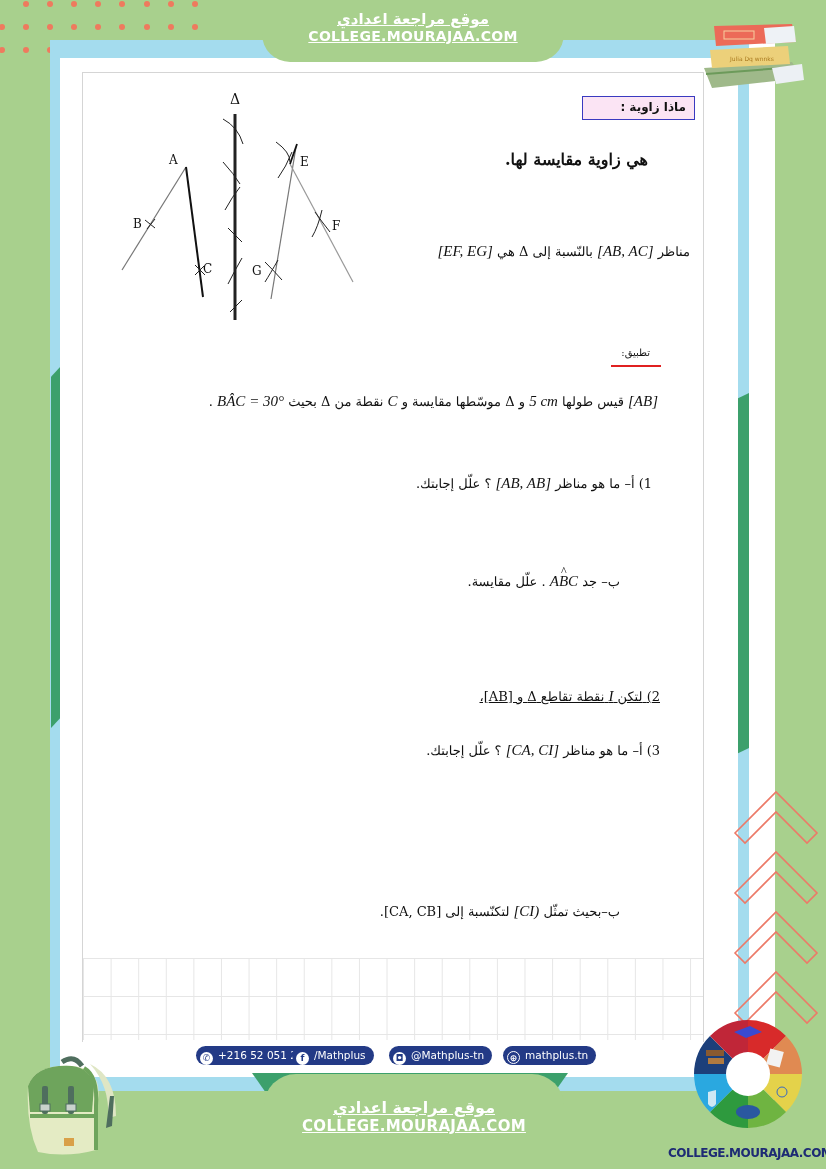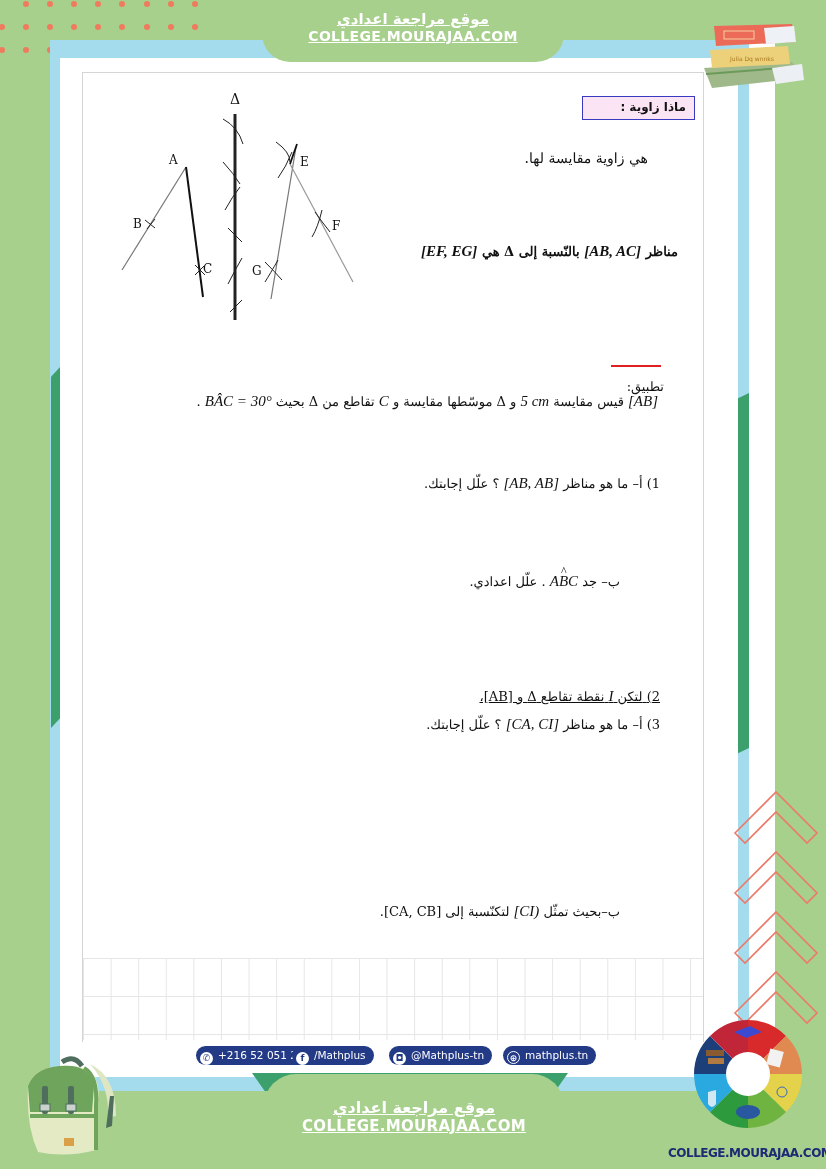"هي زاوية مقايسة لها." .def { font-size: 14px -> 16px; font-weight: normal -> bold }
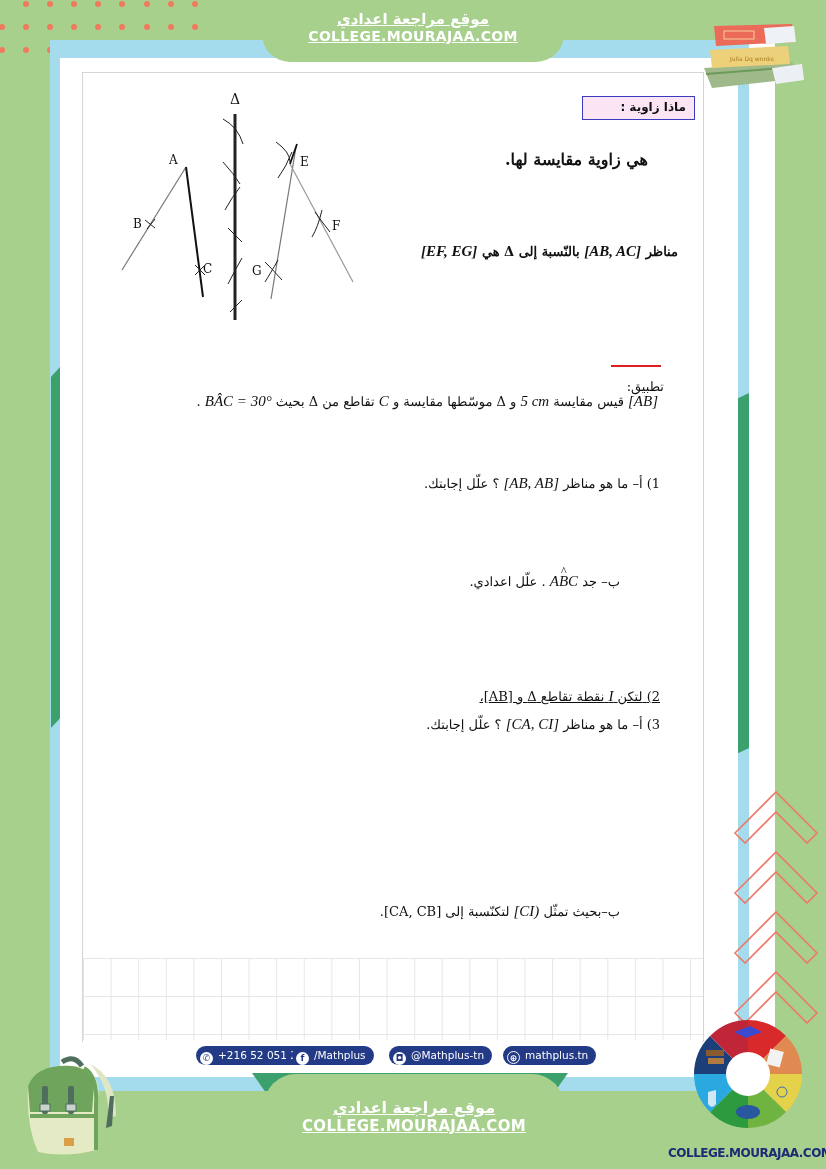"مناظر [AB, AC] بالنّسبة إلى" div.t { font-weight: bold -> none; right: 148px -> 136px }
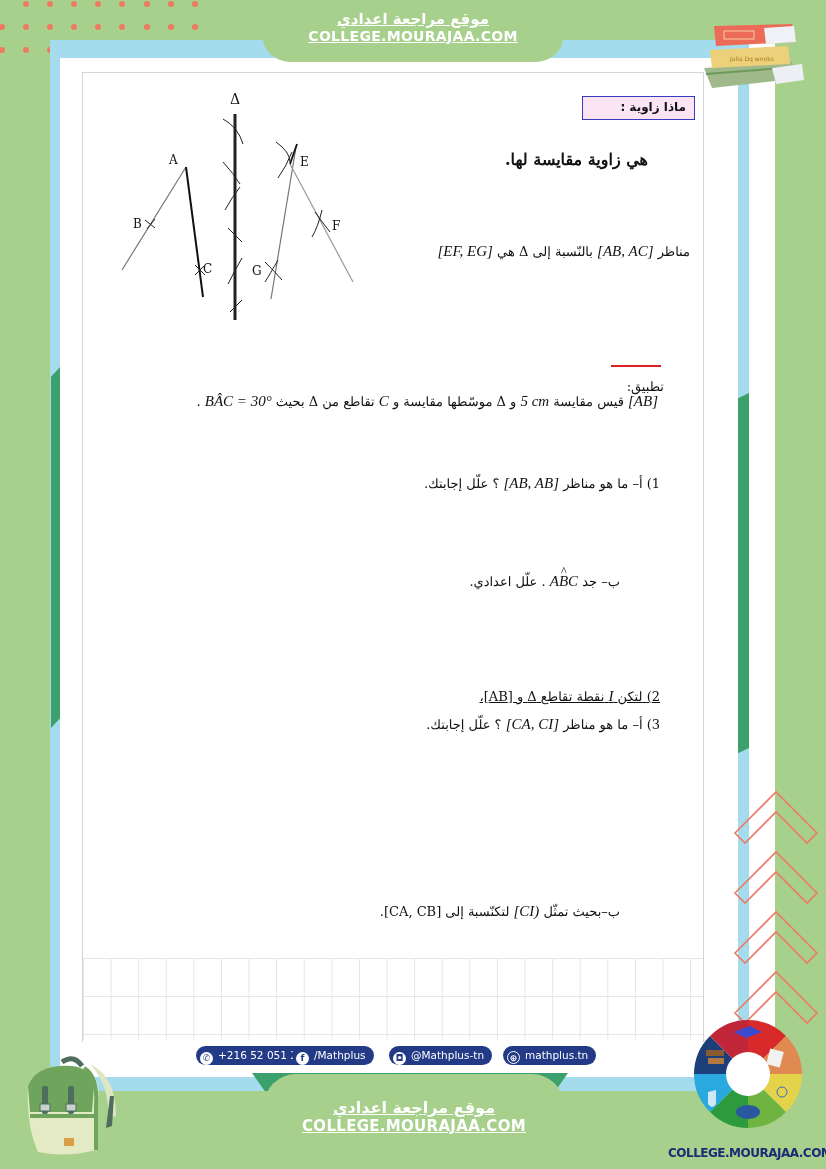"تطبيق:" .tatbiq { font-size: 13px -> 10px; margin-top: 32px -> none; right: 162px -> 176px }
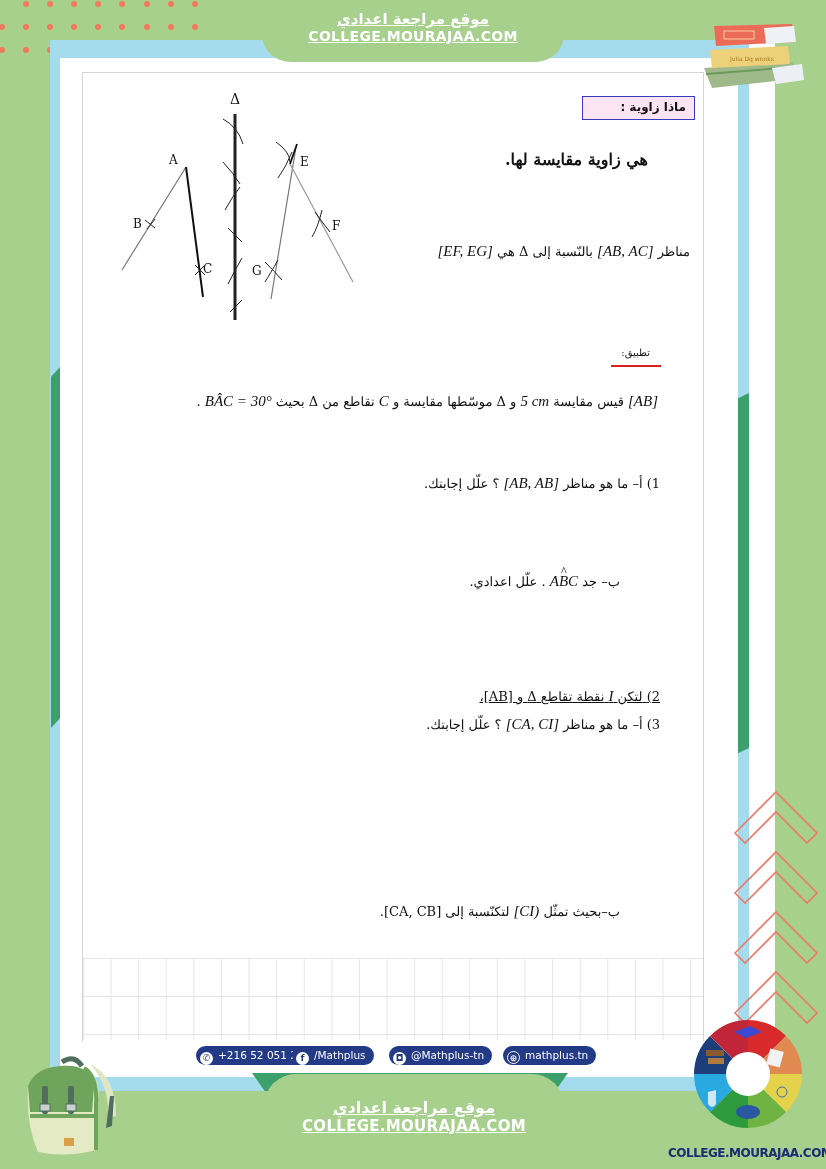"تقاطع من Δ بحيث" span { text: تقاطع -> نقطة }
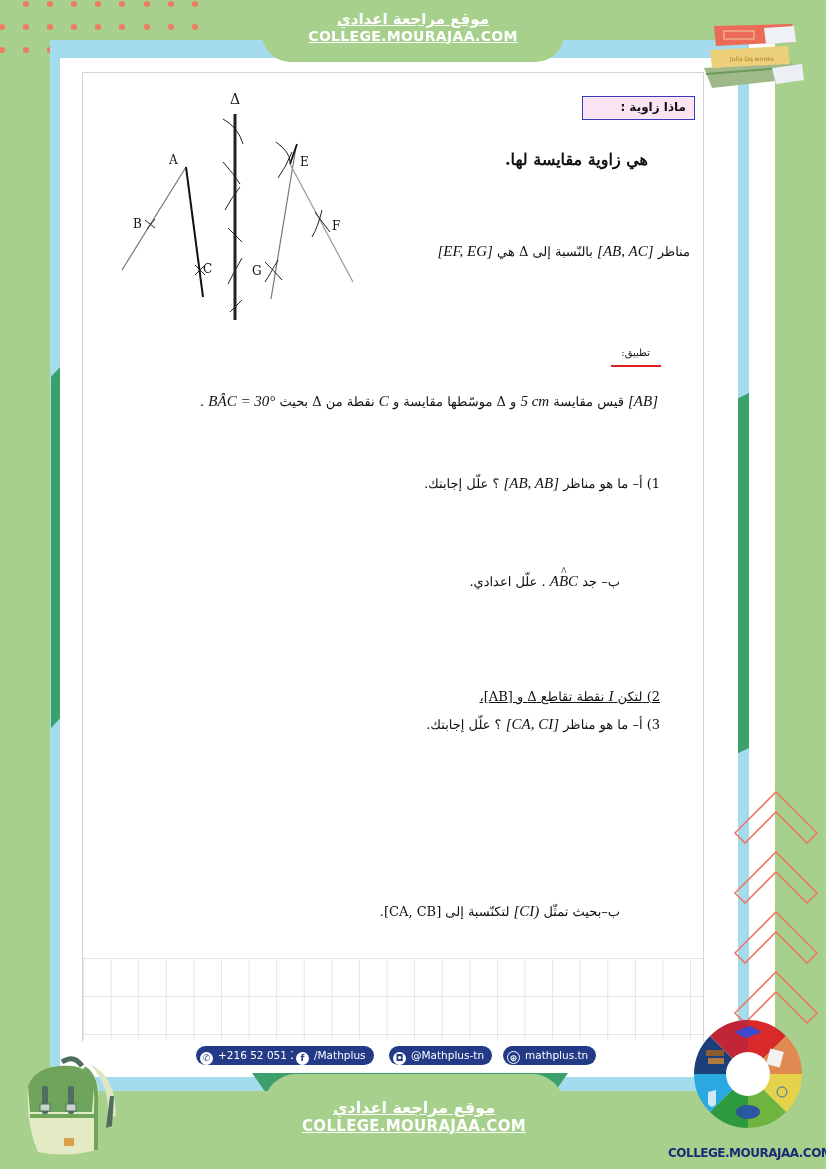"قيس مقايسة" span { text: مقايسة -> طولها }
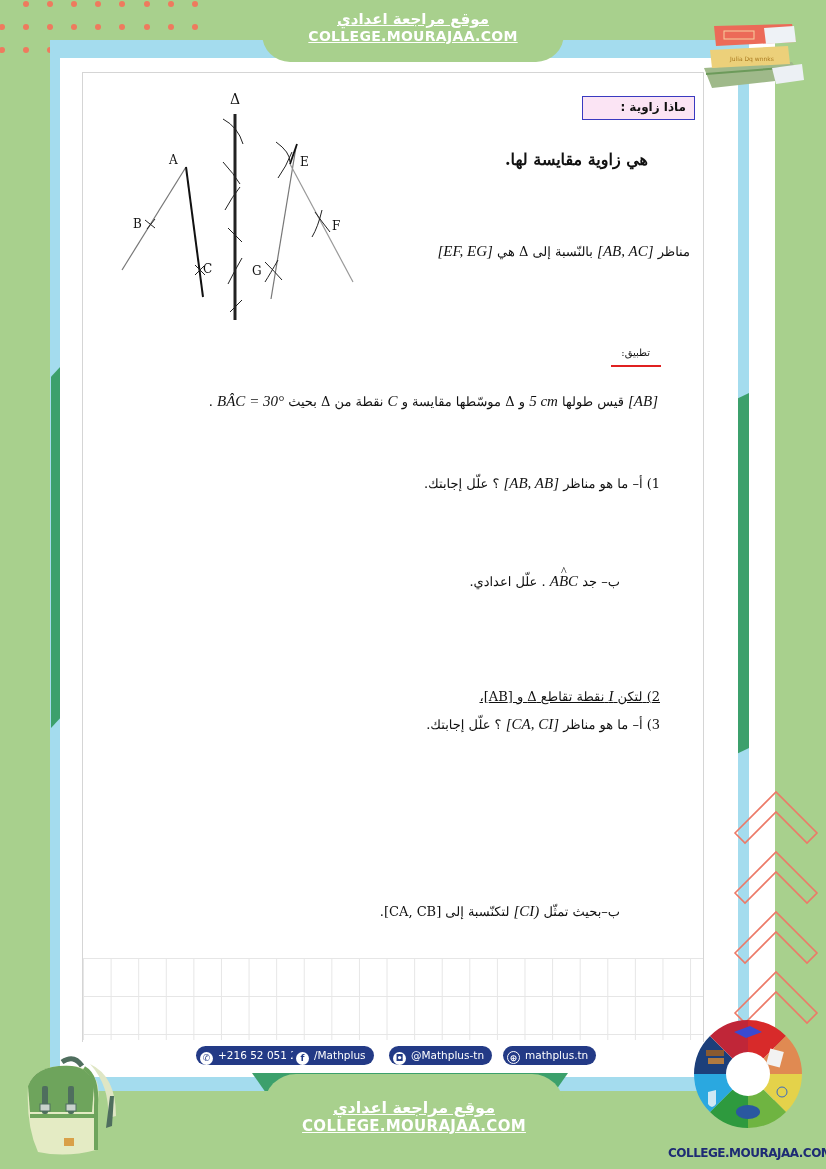"1) أ– ما هو مناظر" div.t { right: 166px -> 174px }
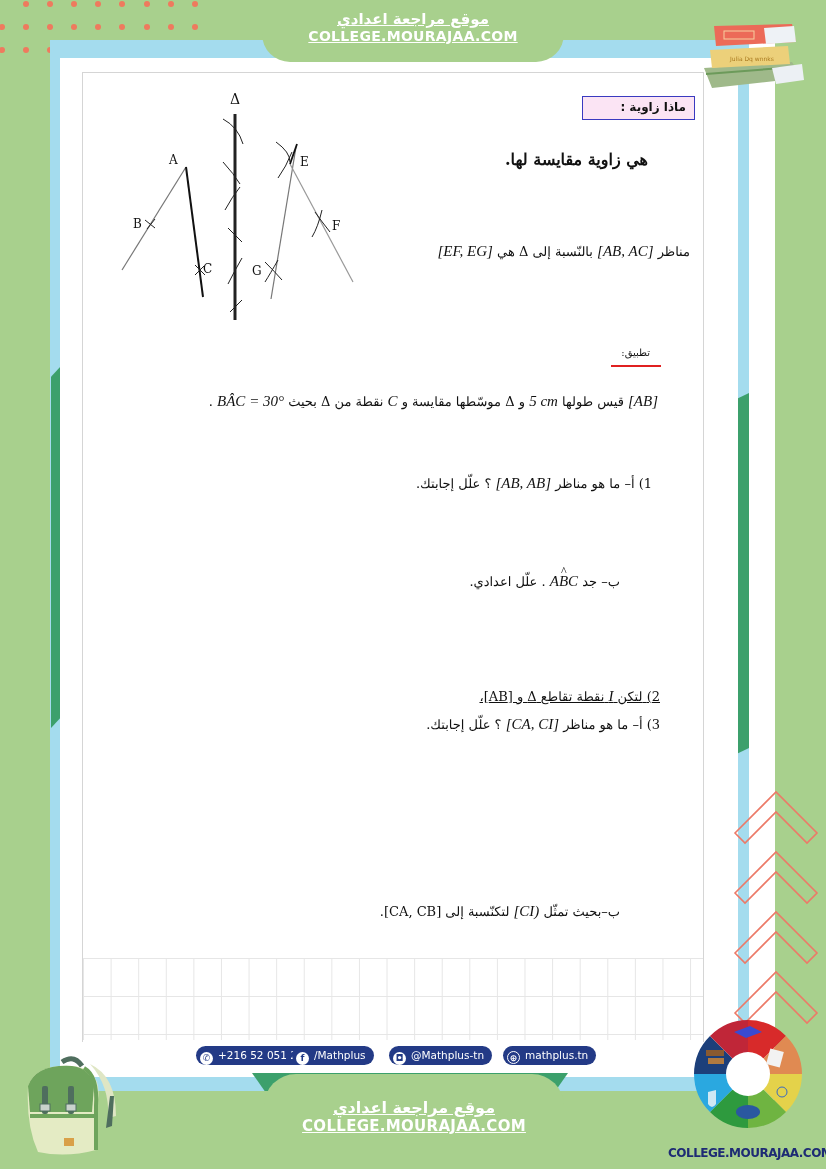". علّل اعدادي." span { text: اعدادي -> مقايسة }
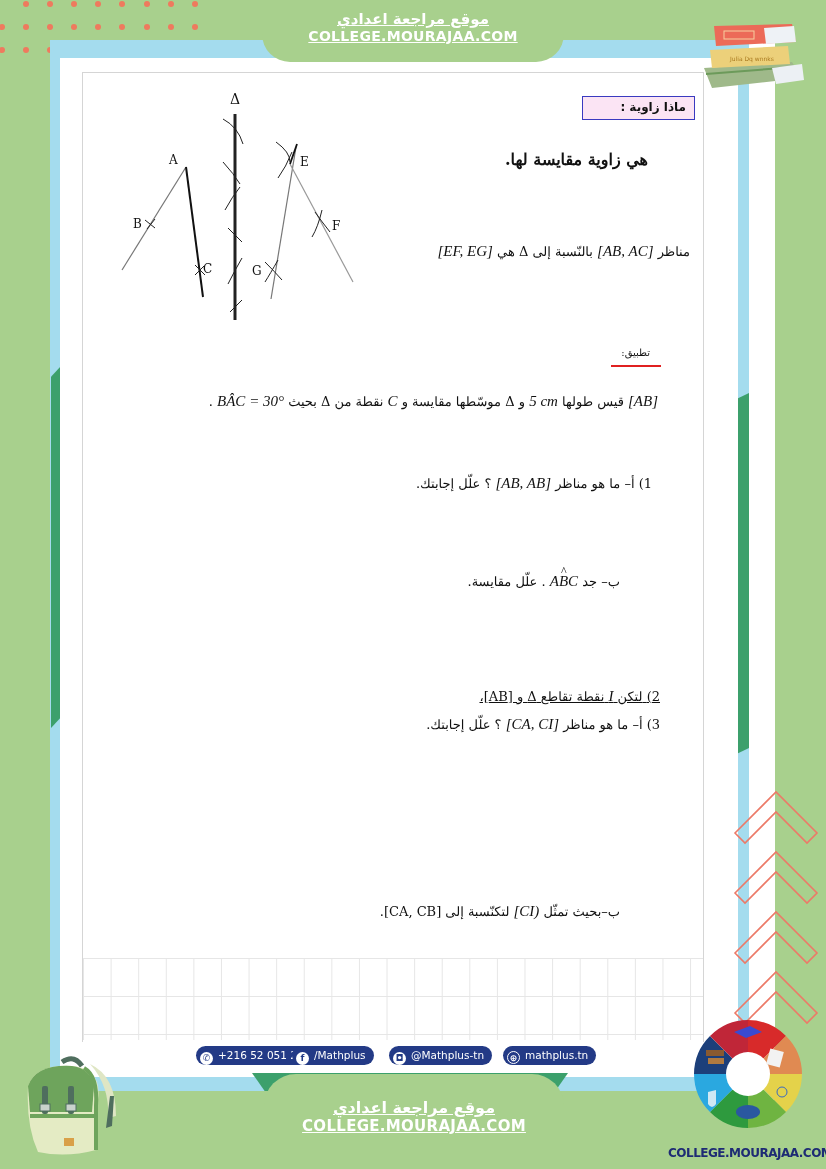"3) أ– ما هو مناظر" div.t { top: 716px -> 742px }
